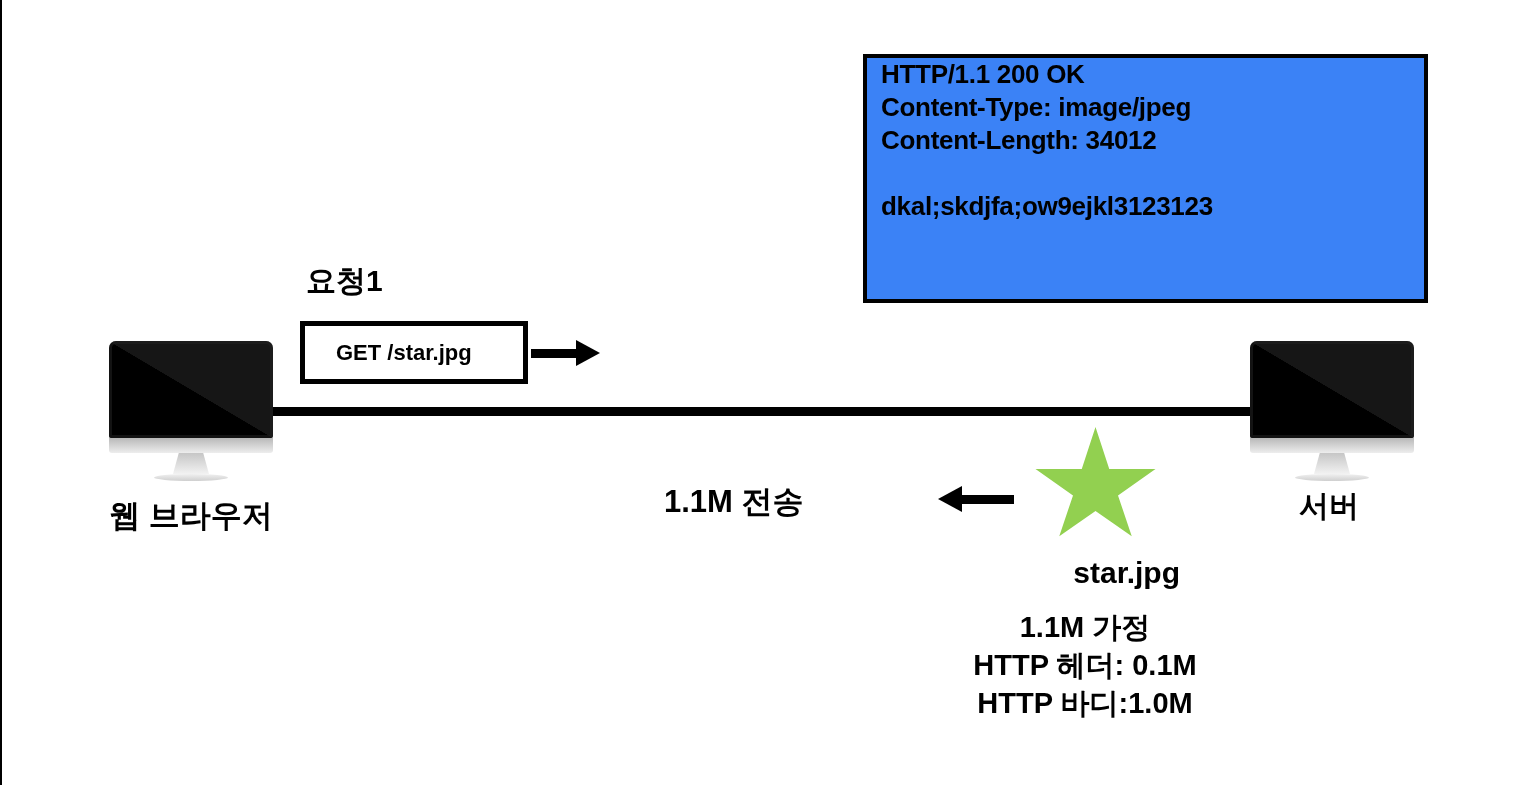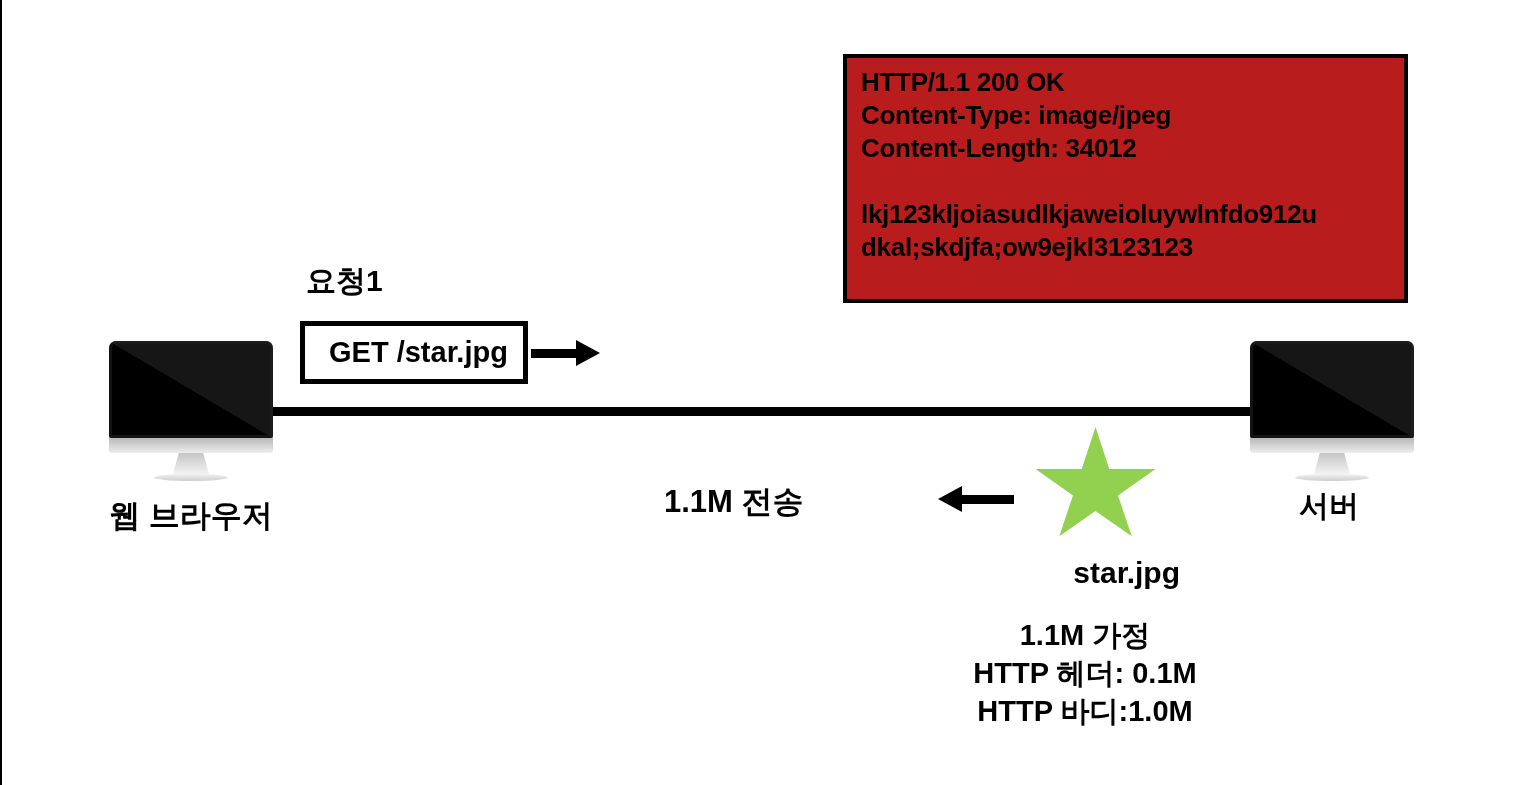"HTTP/1.1 200 OK" .response-box { background: #b91c1c -> #3b82f6; left: 843px -> 863px; padding: 8px 14px -> 0 14px }
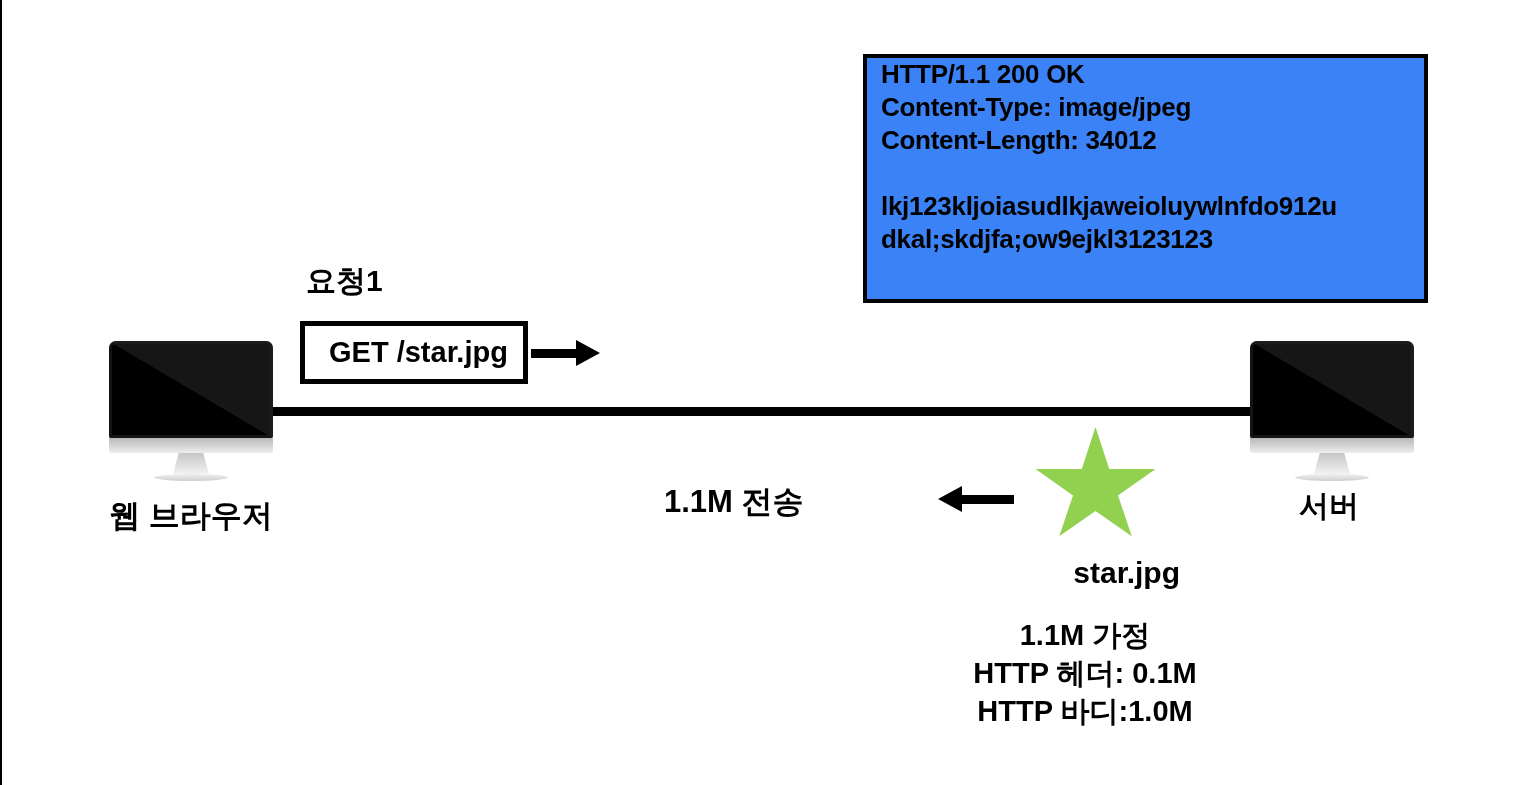"lkj123kljoiasudlkjaweioluywlnfdo912u" div.rline { html: <div>lkj123kljoiasudlkjaweioluywlnfdo912u</div> -> none }
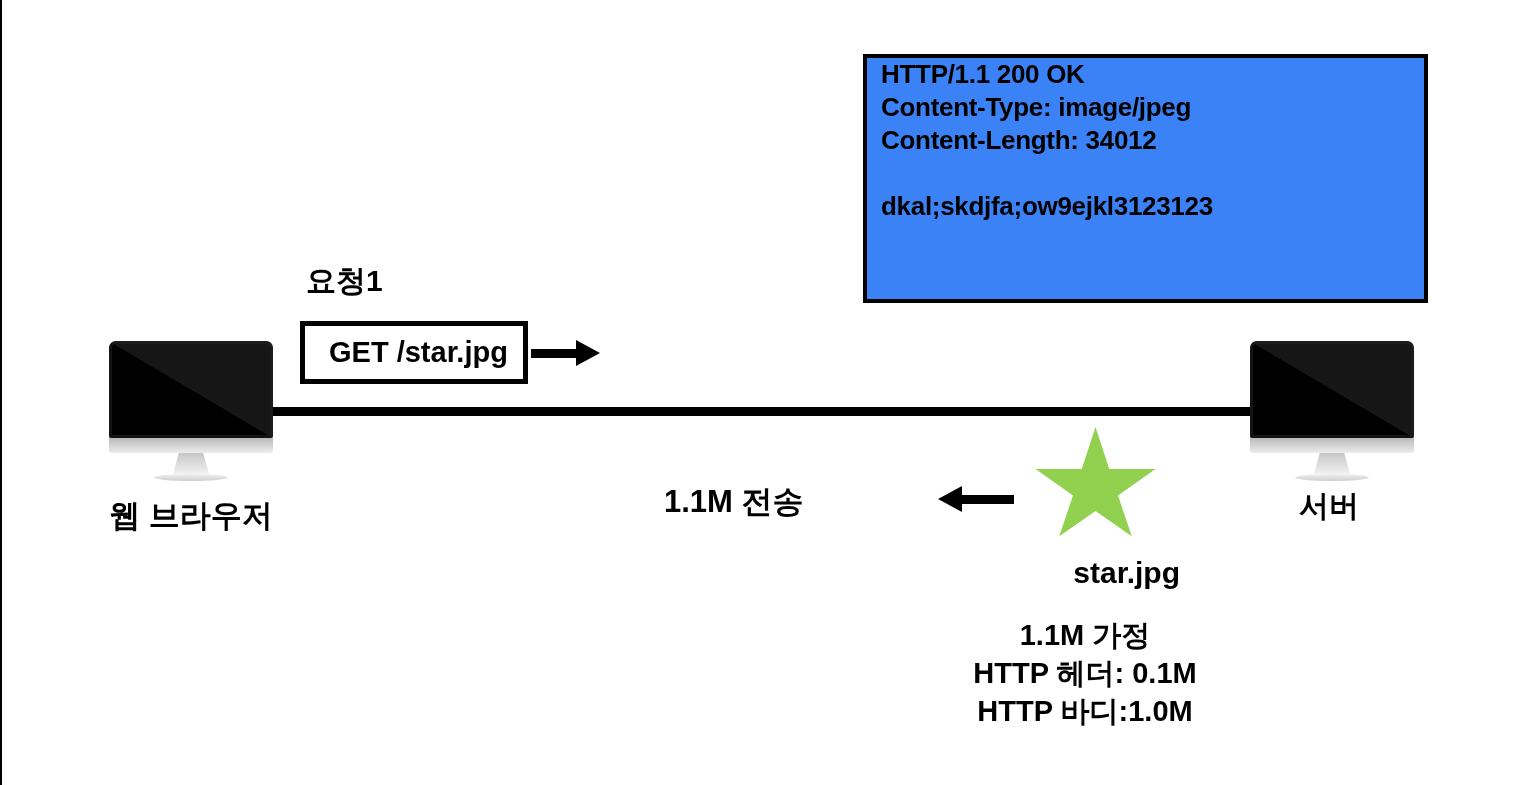"GET /star.jpg" .request-box { font-size: 29px -> 22px; padding-left: 24px -> 31px }
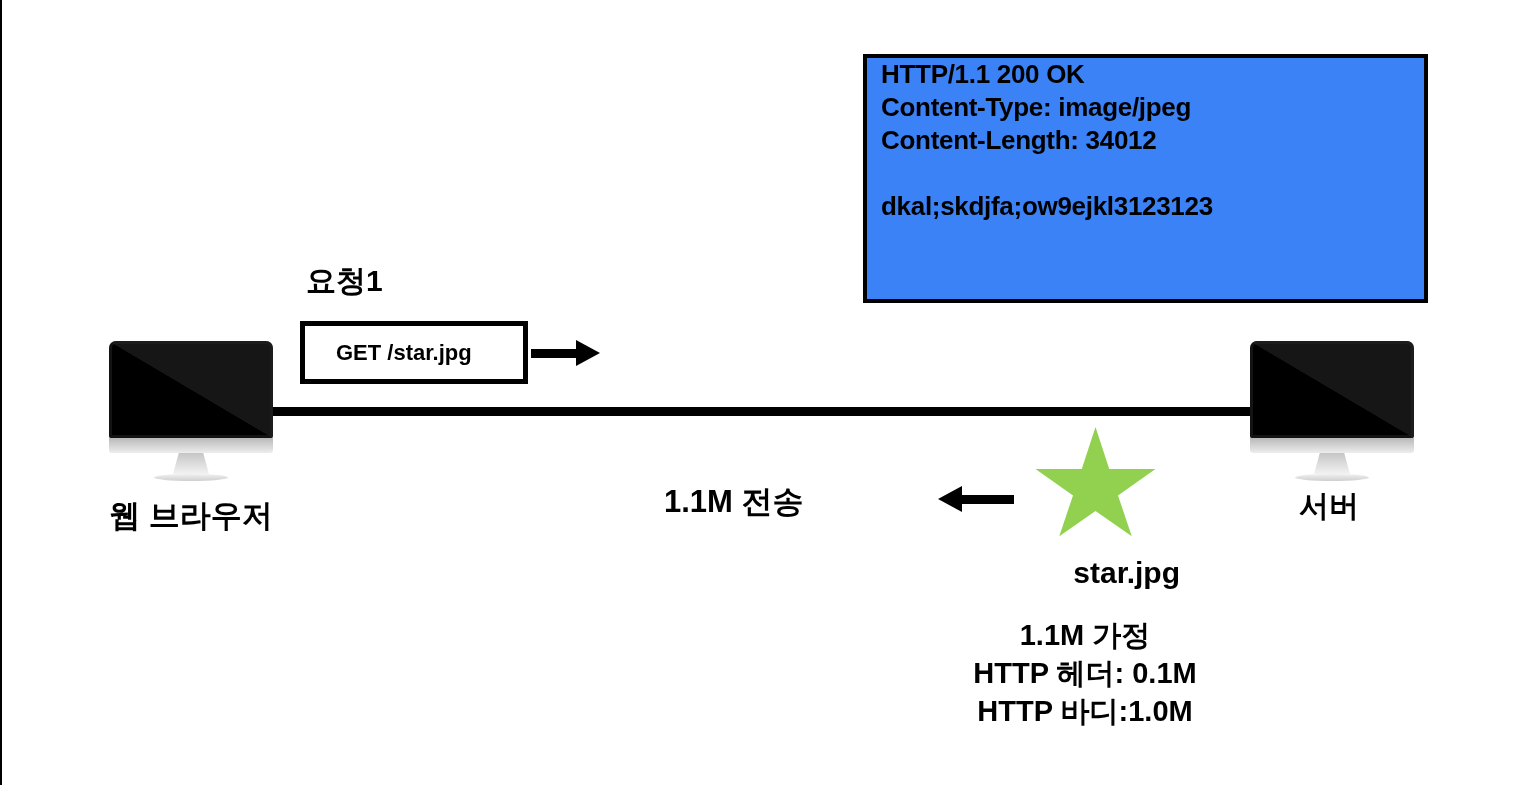"1.1M 가정" .assumption { margin-top: 8px -> none }
